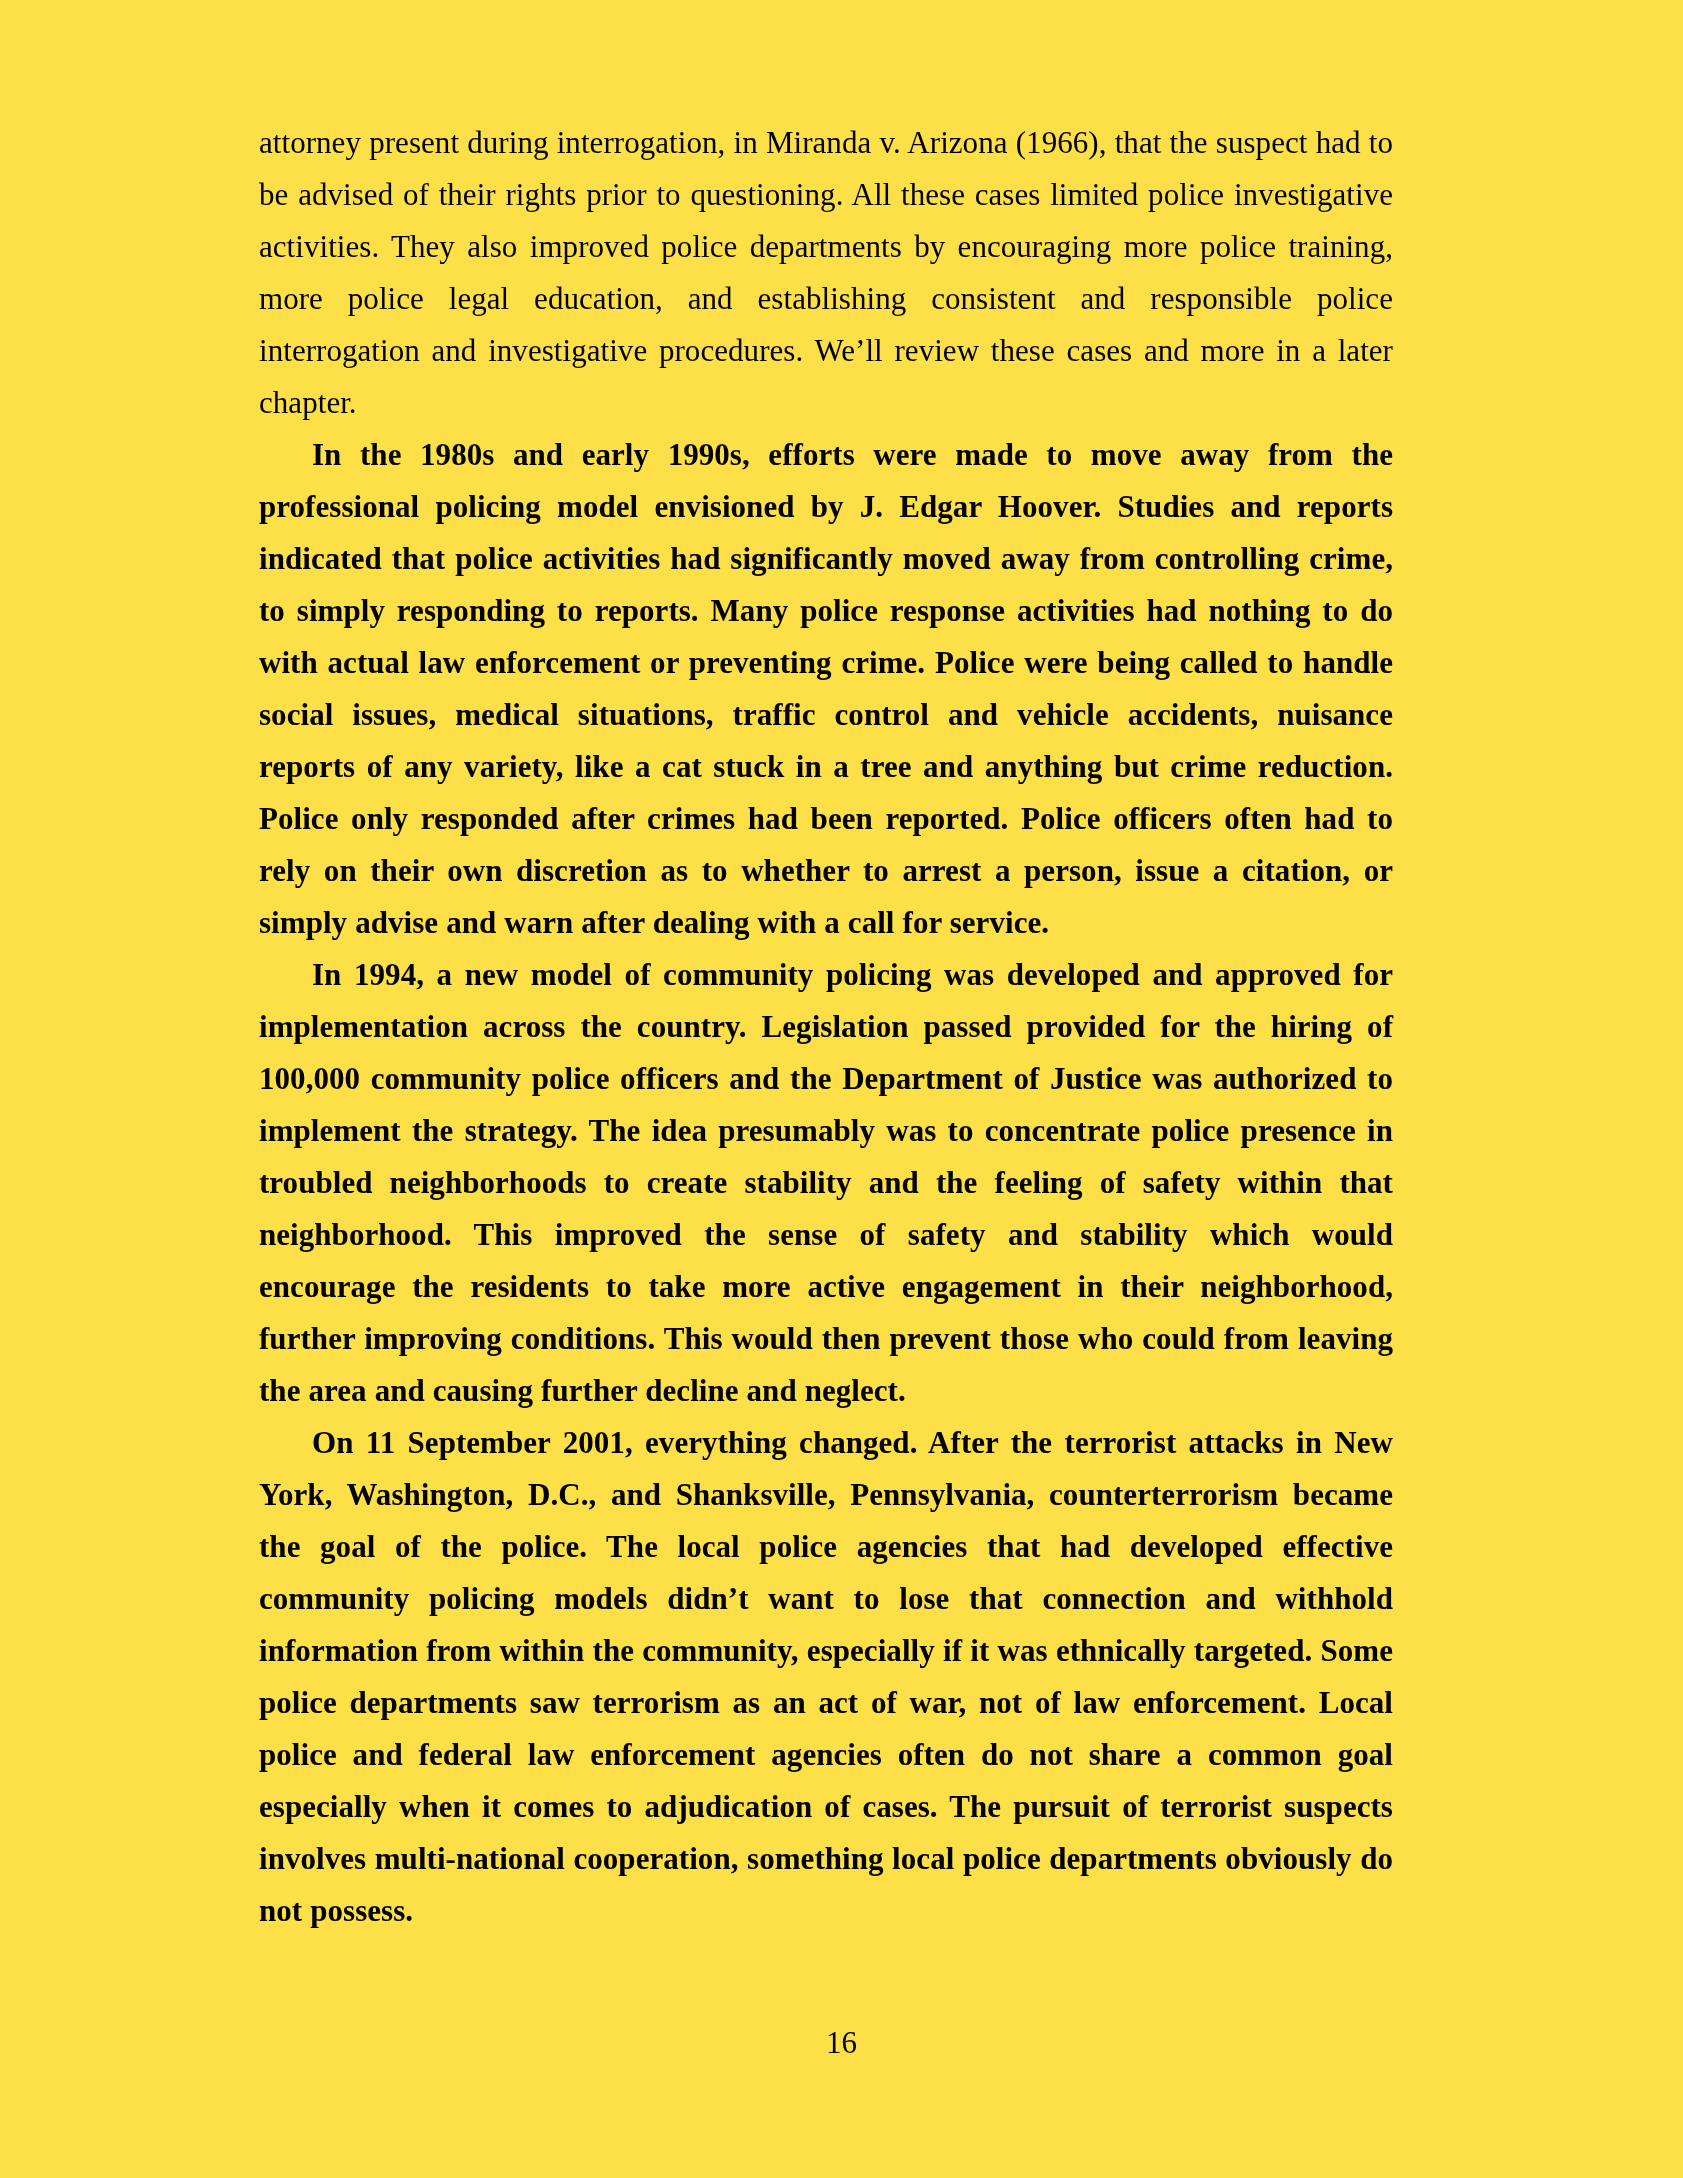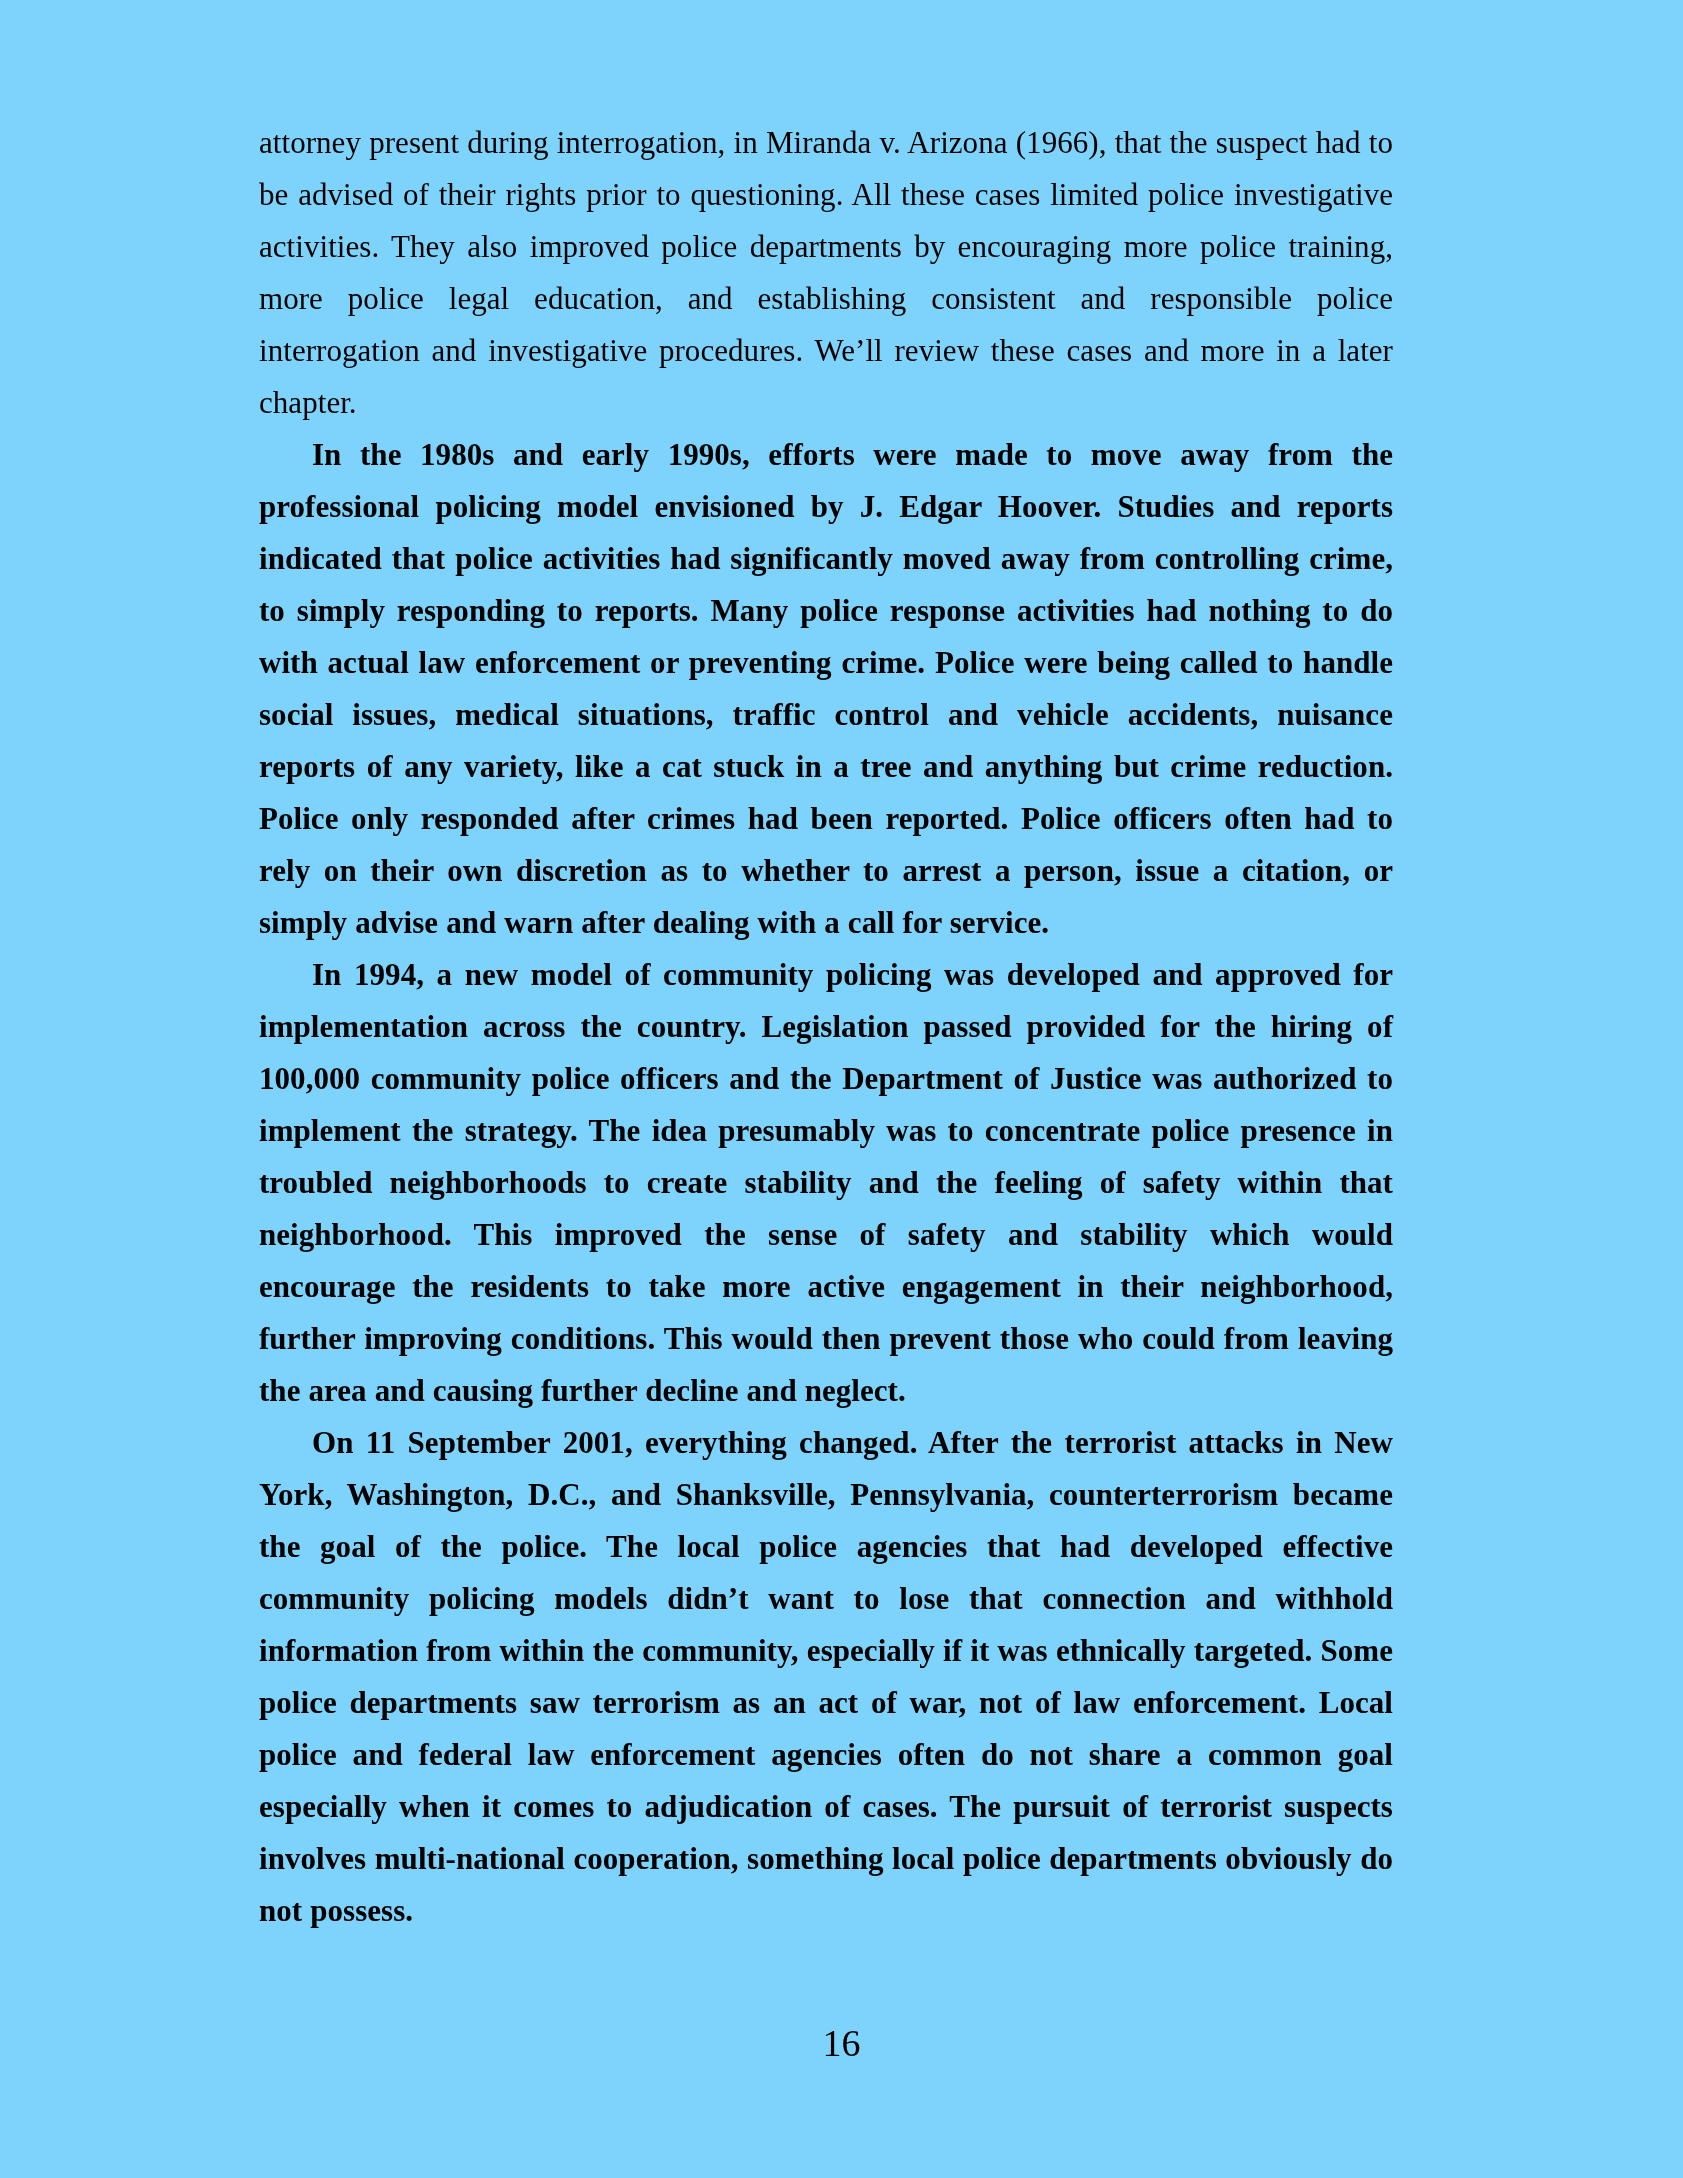"attorney present during interrogation," .page { background: #7dd3fc -> #fde047 }
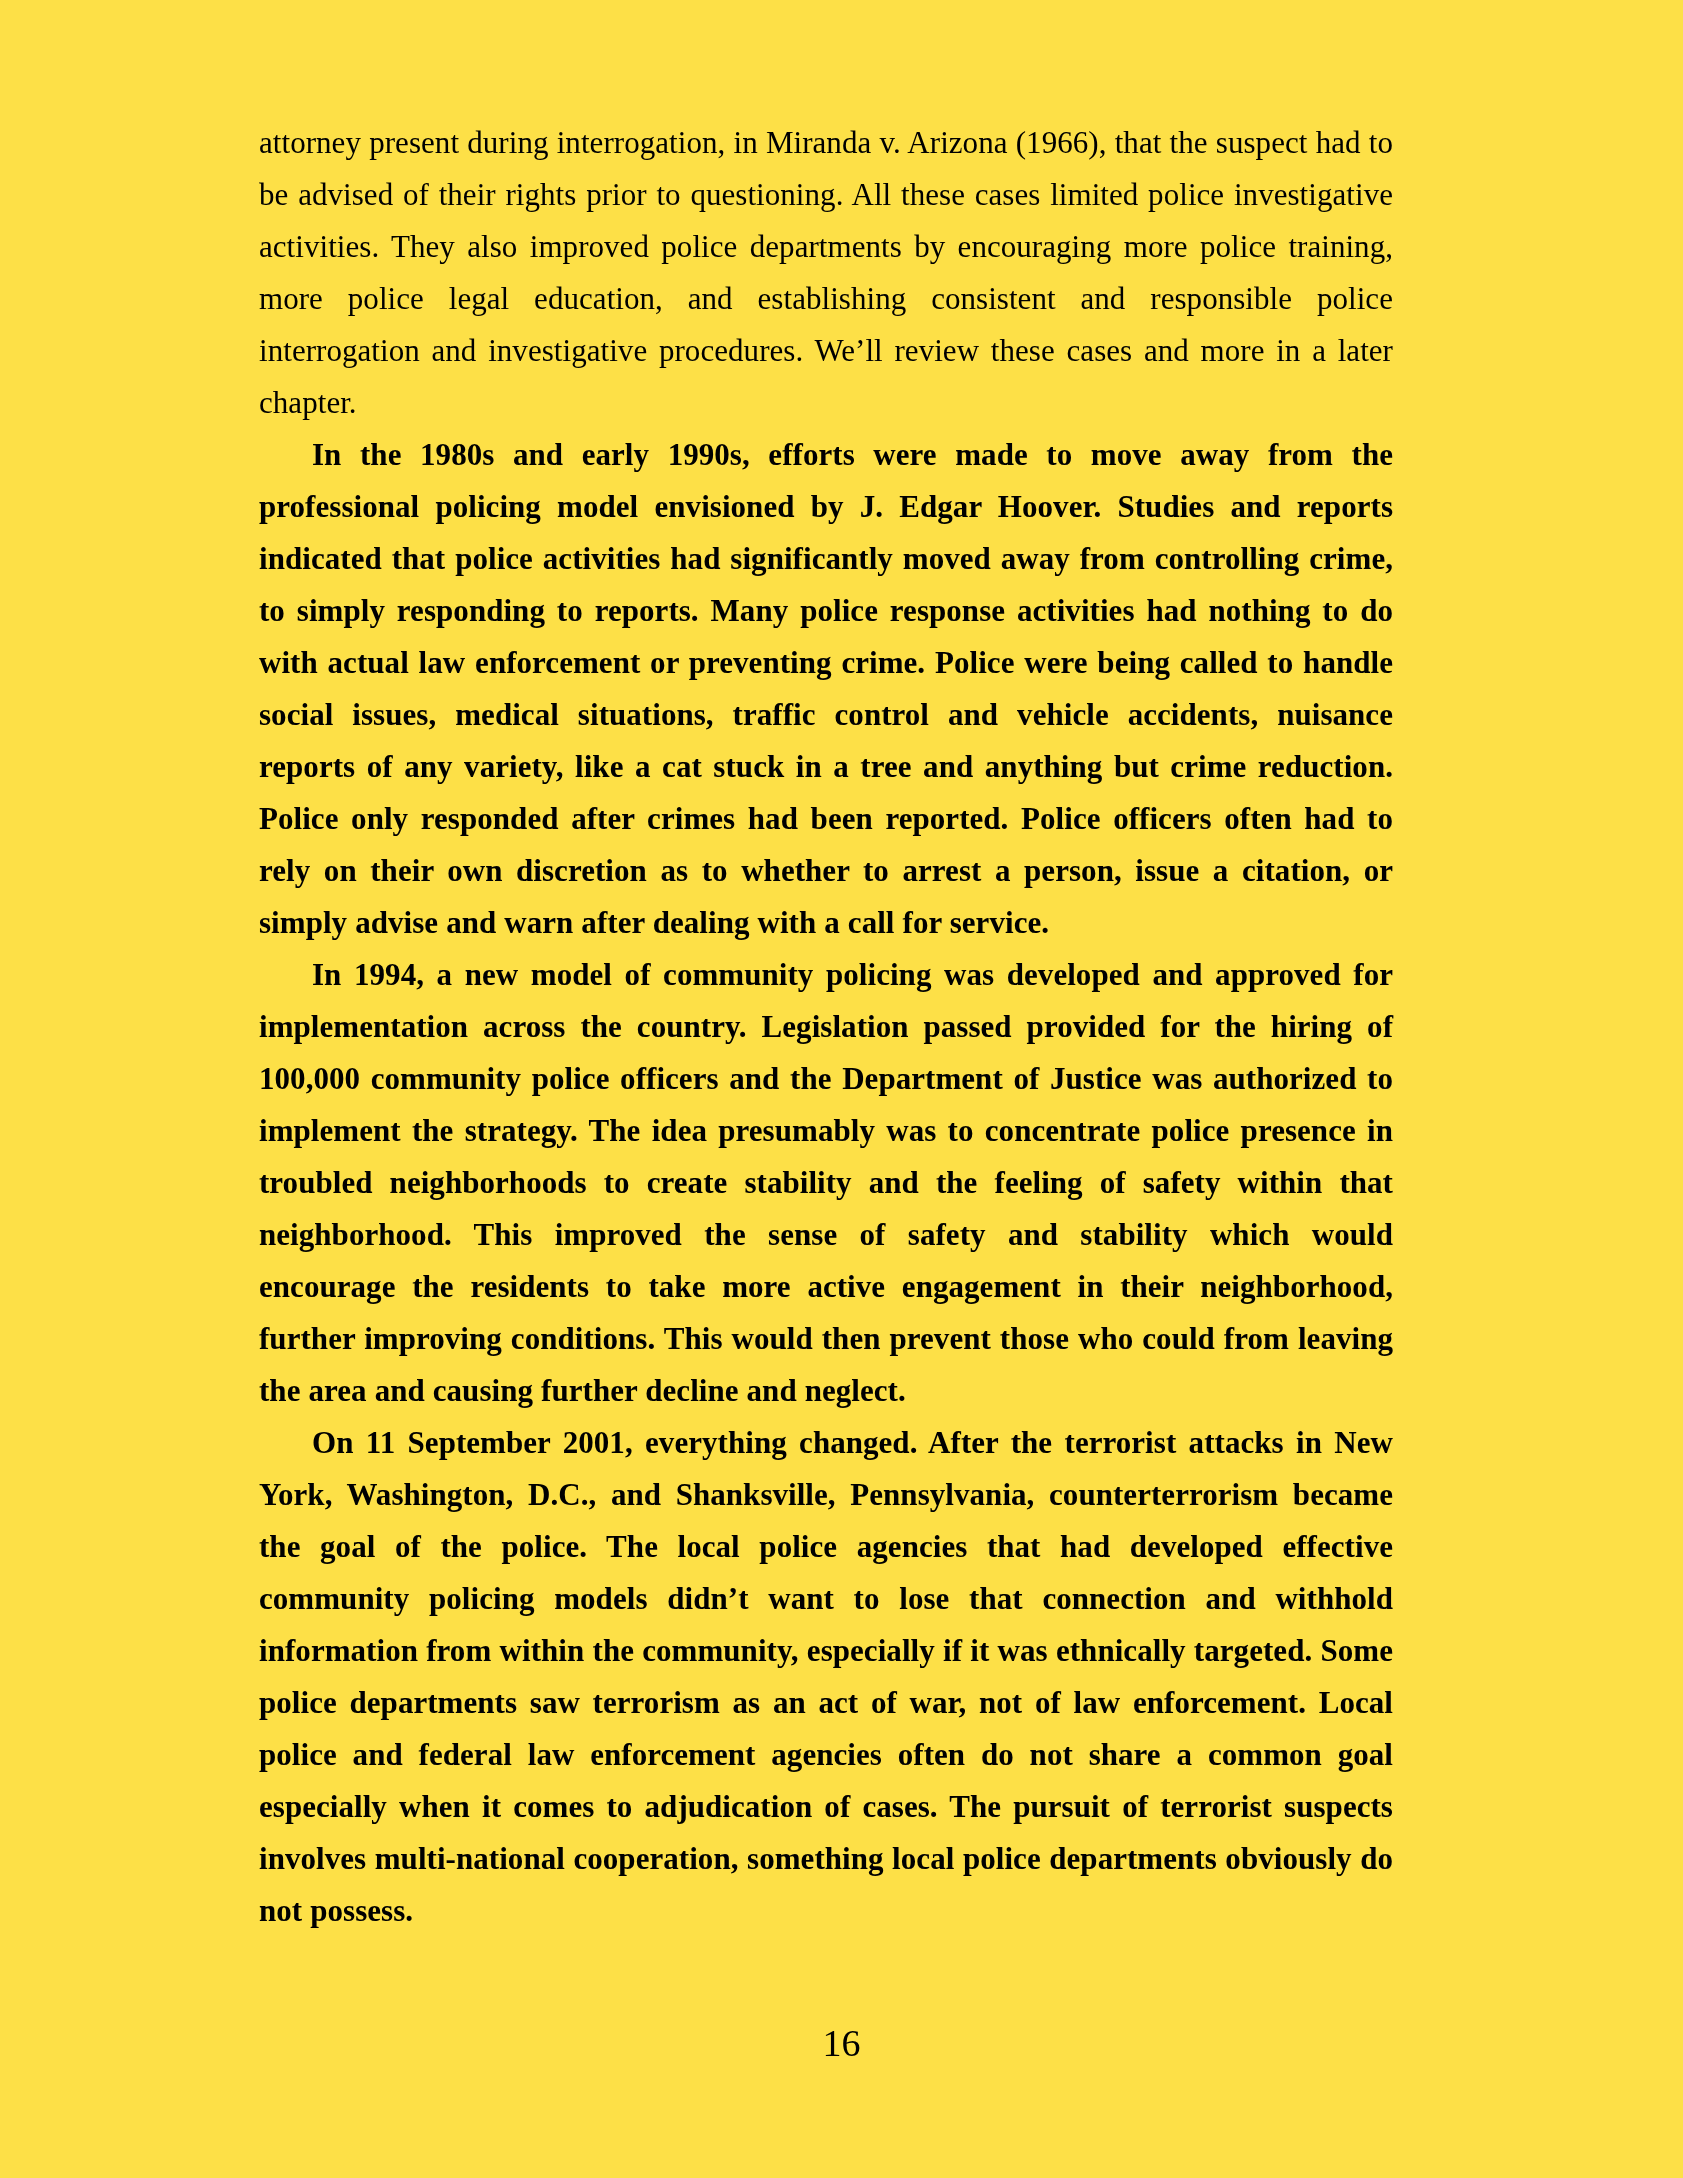"16" .page-number { font-size: 38px -> 31px }
